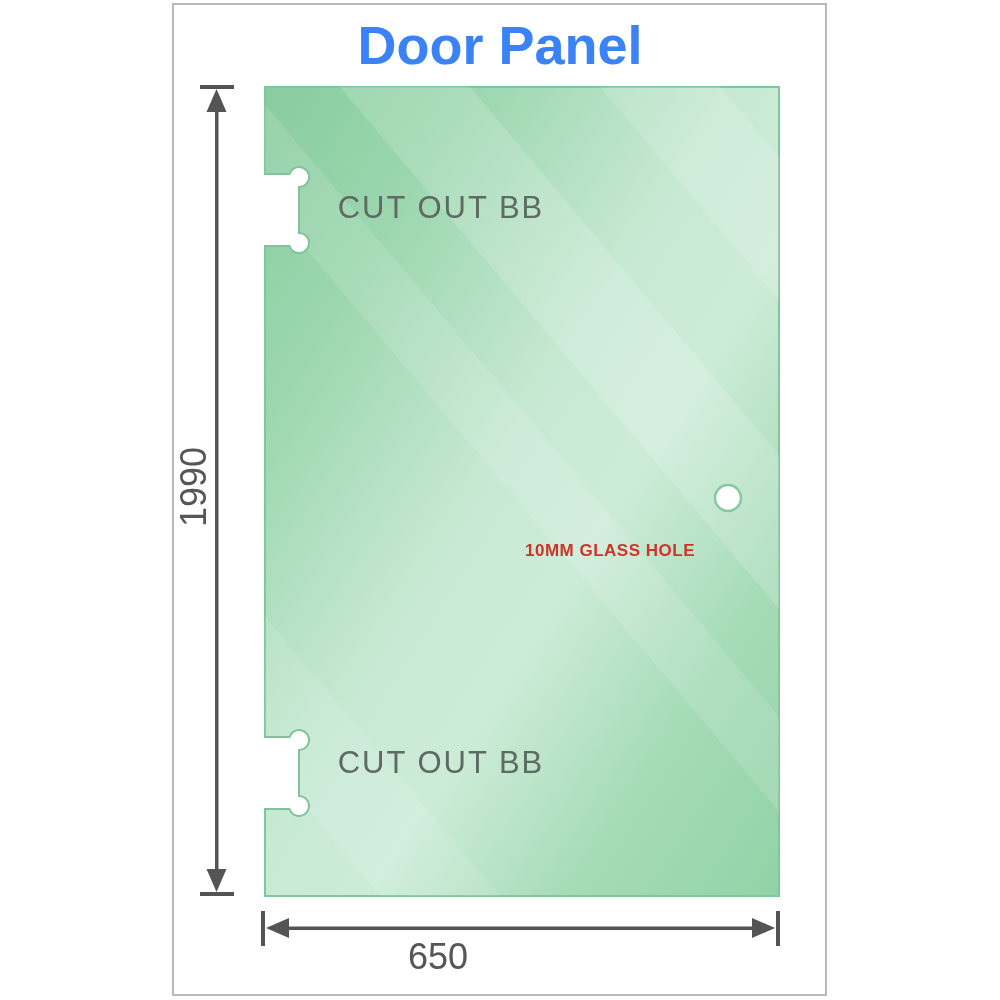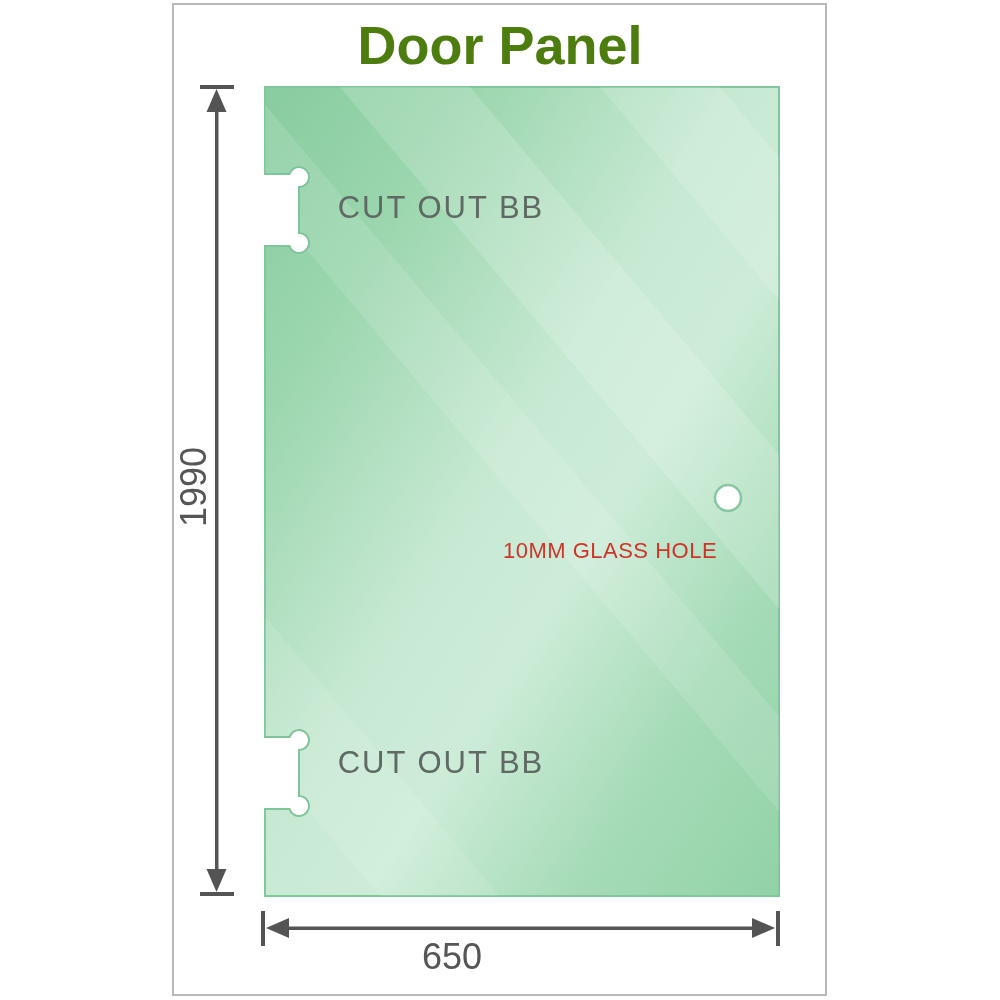"Door Panel" .title { color: #4d7c0f -> #3b82f6 }
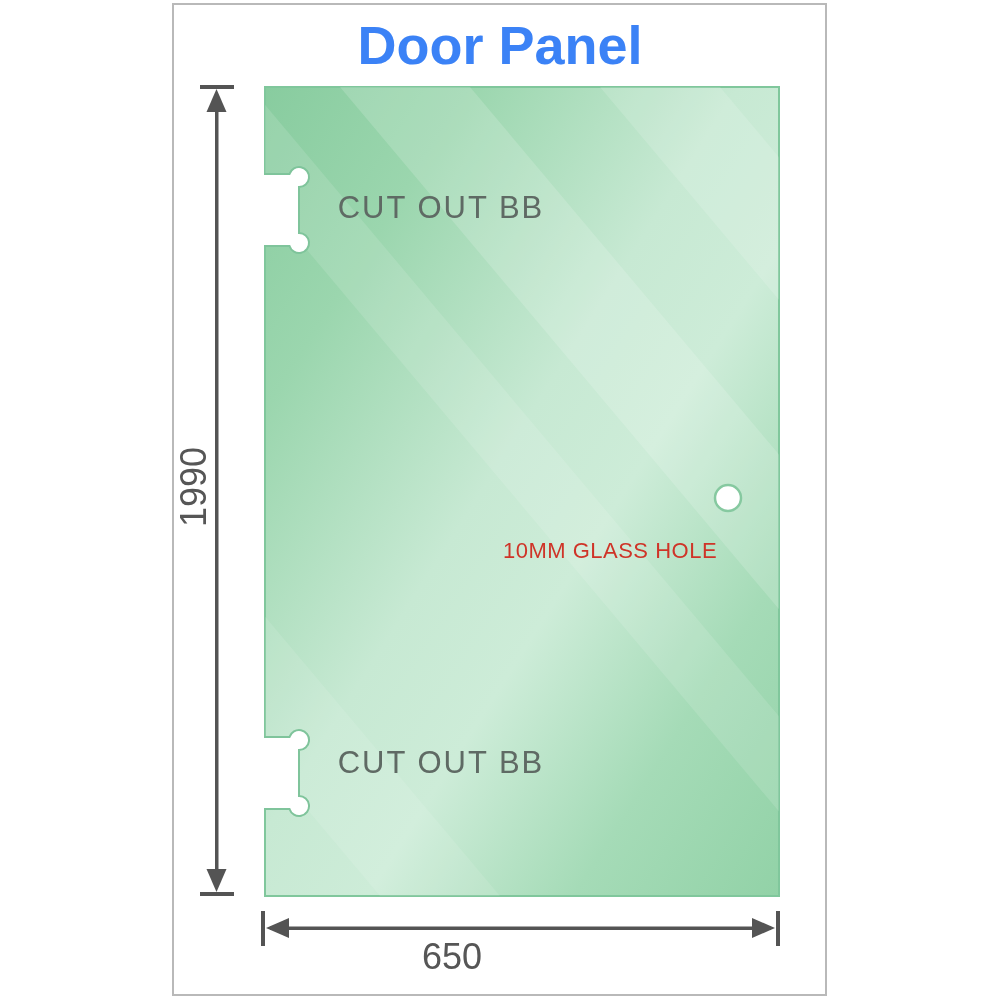"10MM GLASS HOLE" .hole-label { font-size: 22px -> 17px; font-weight: normal -> bold }
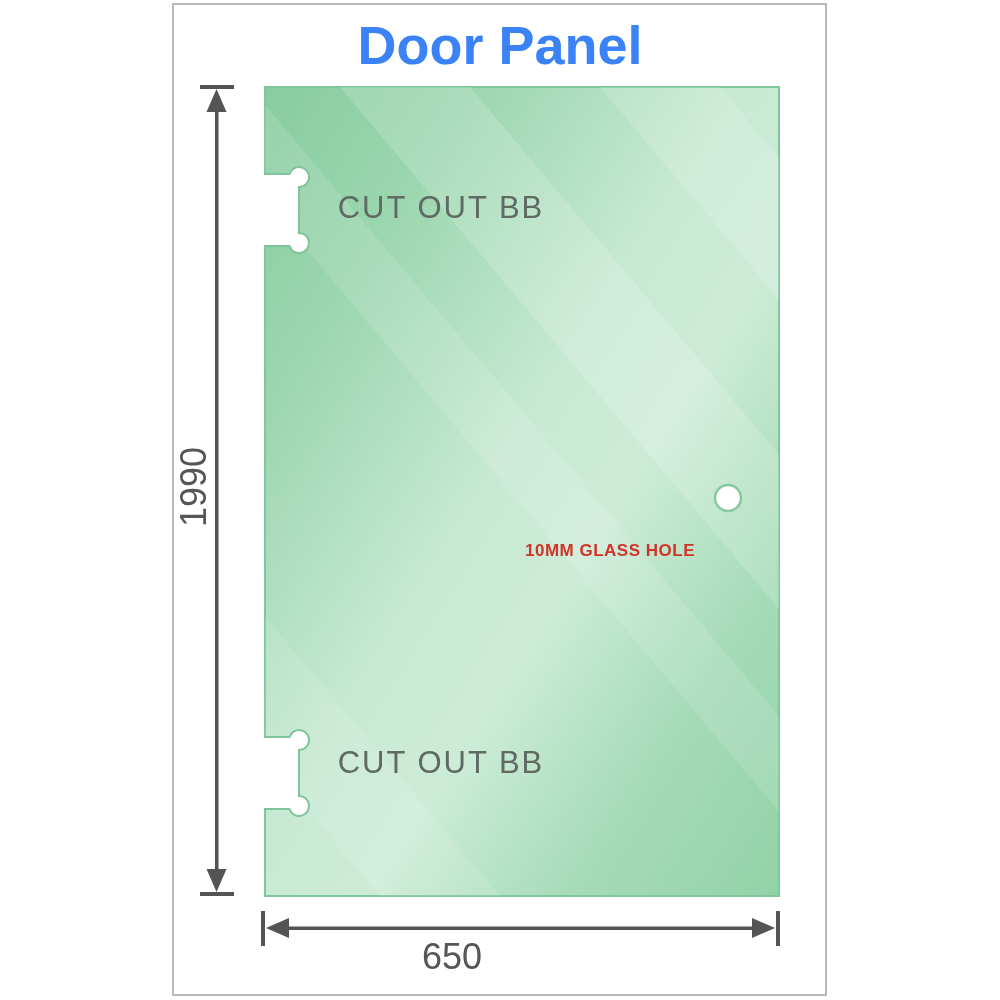"650" .dim-label.horizontal { left: 452px -> 438px }
